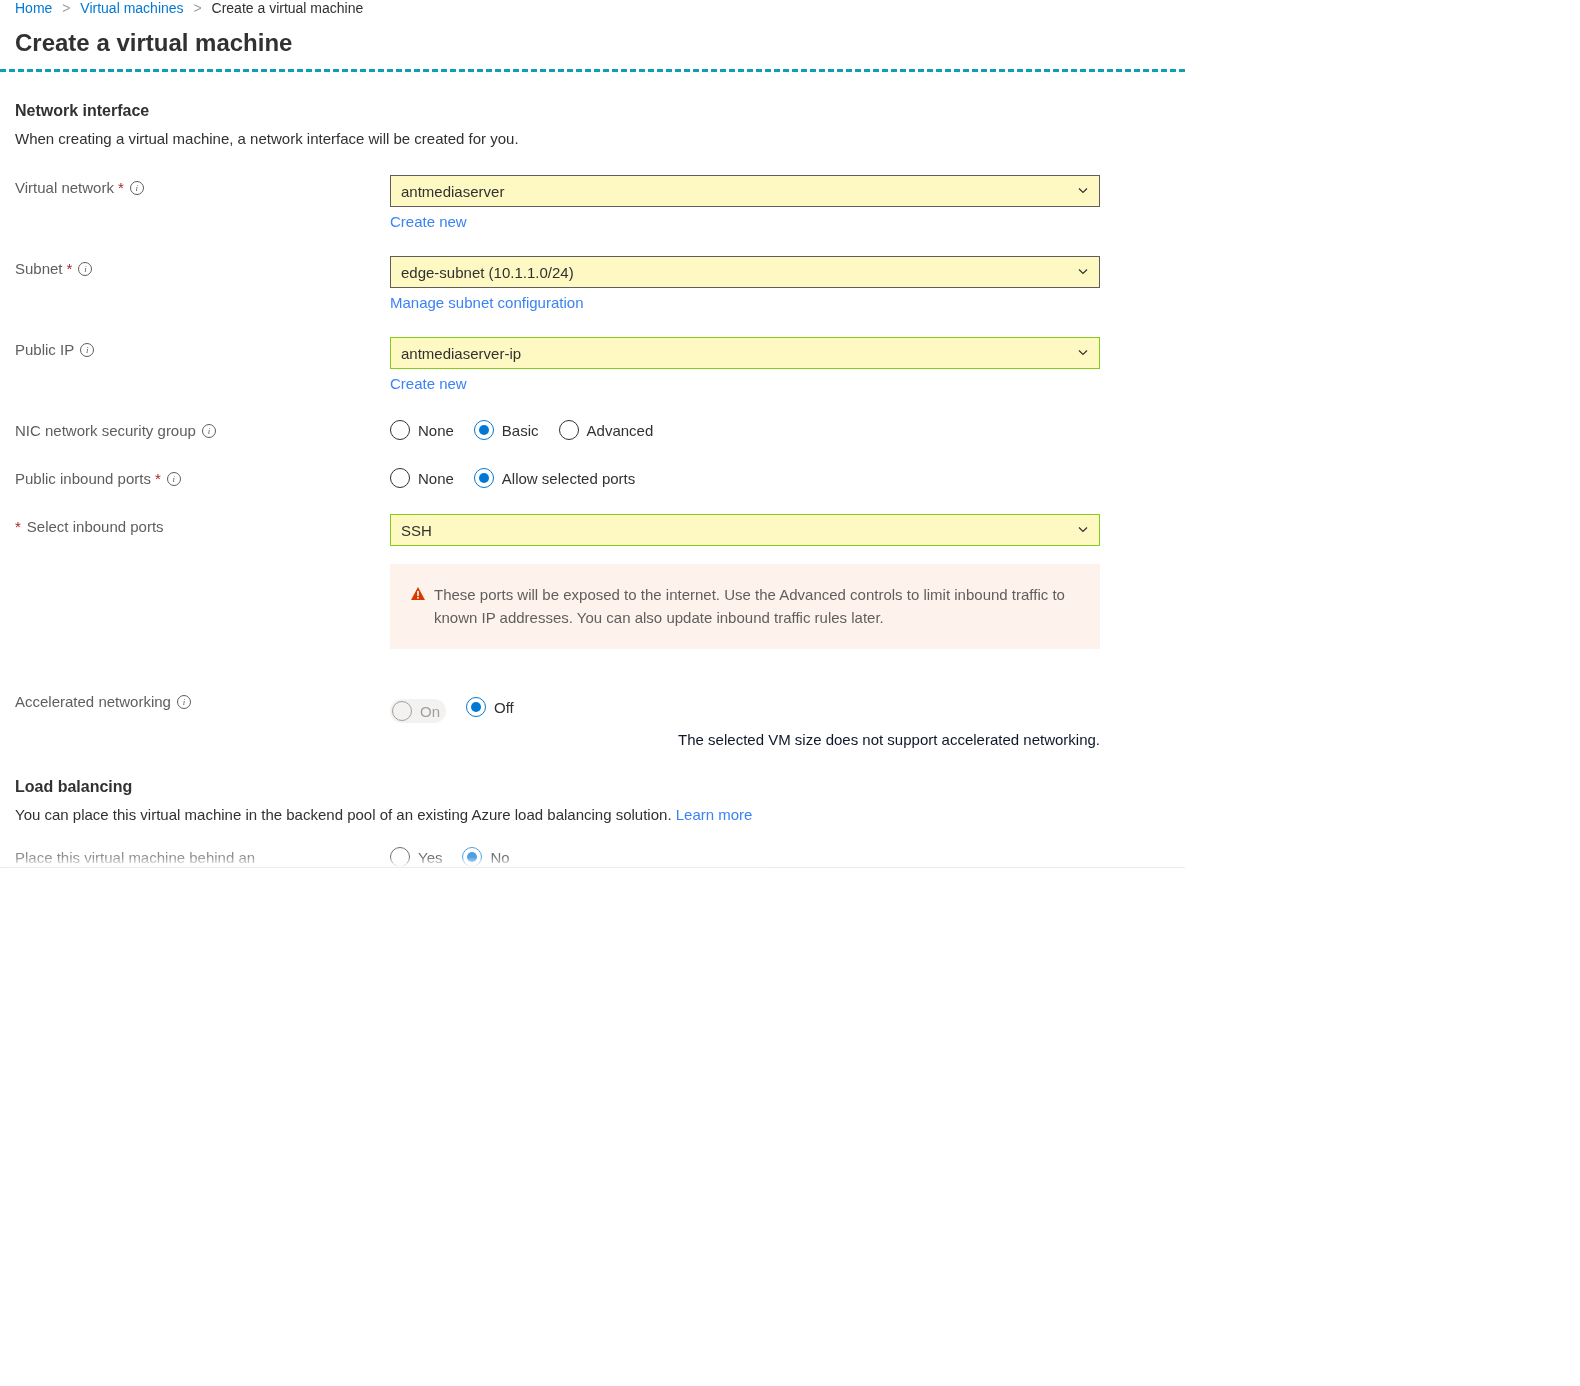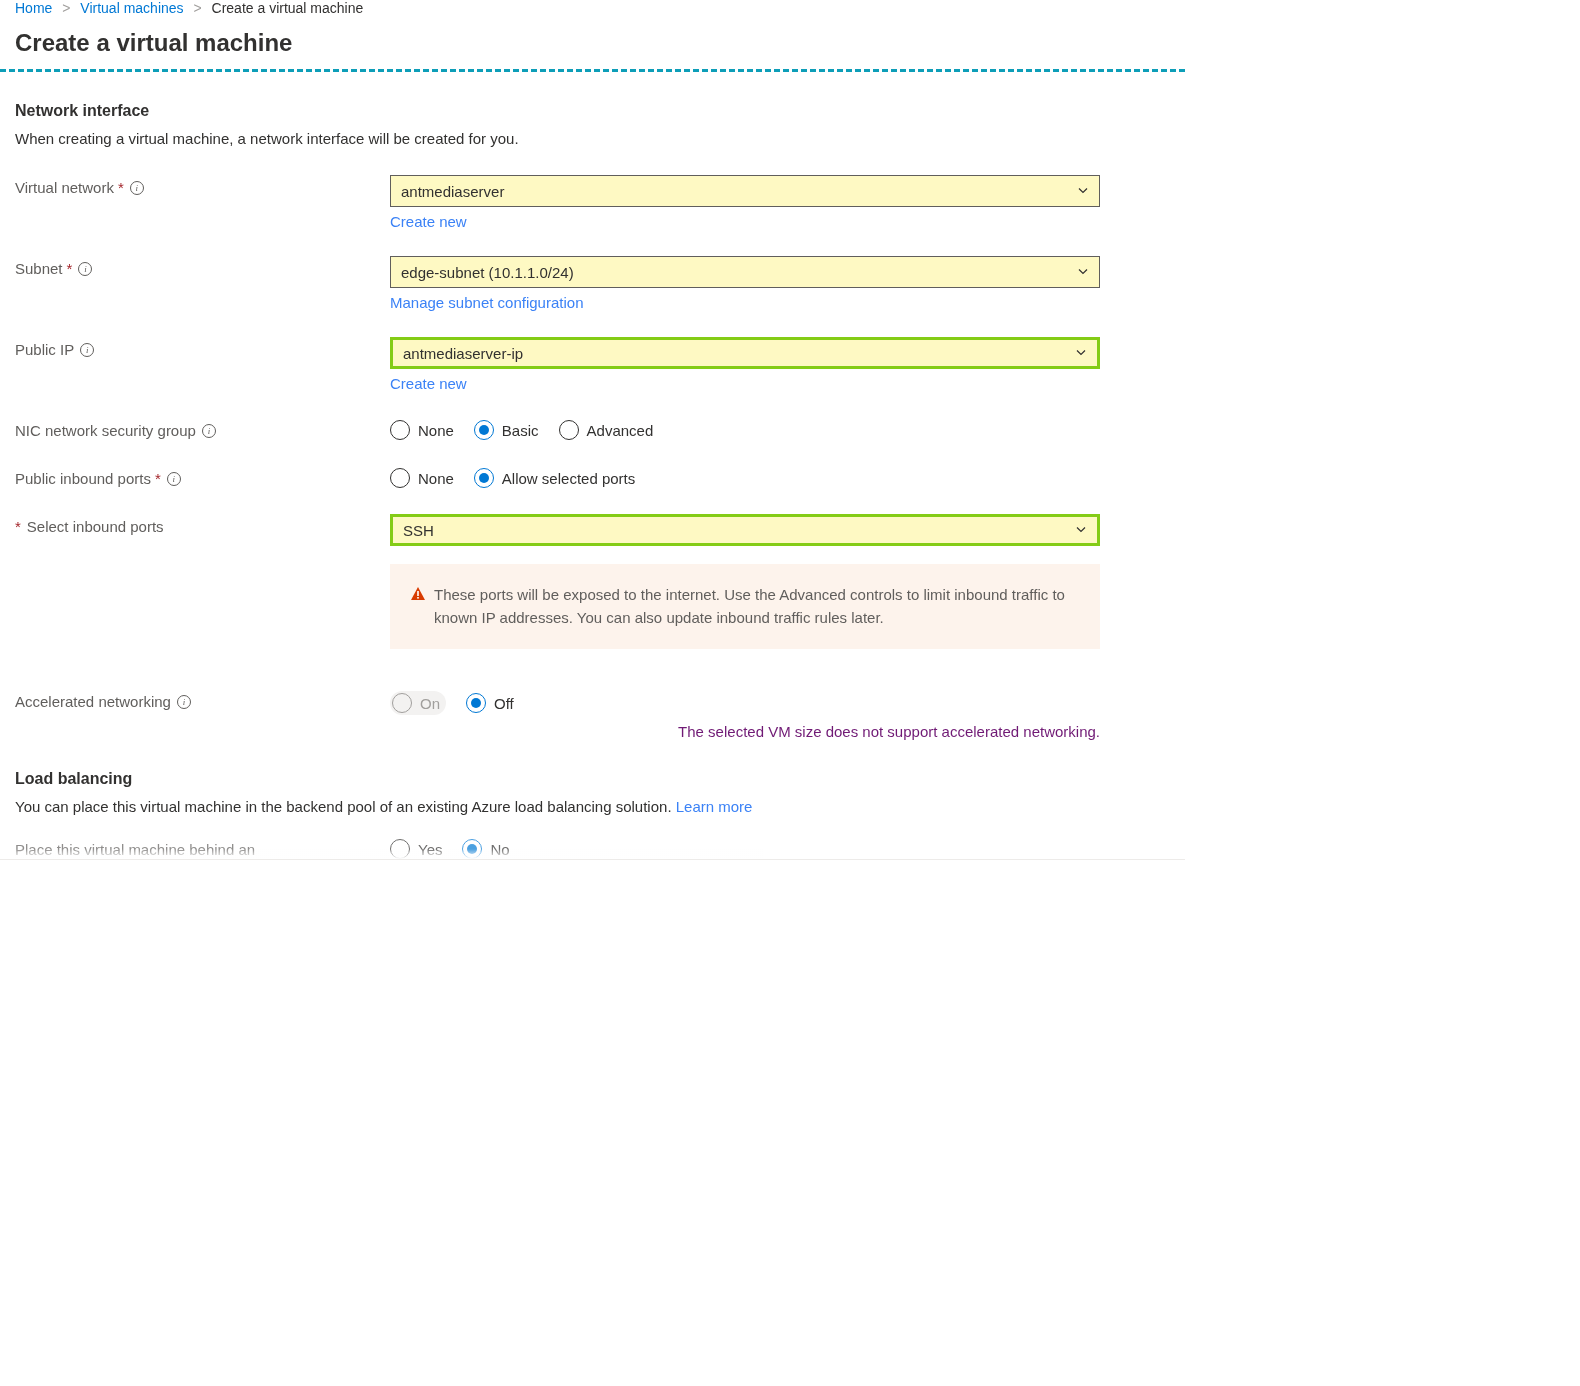"antmediaserver-ip" .select.highlighted { border: 3px solid #84cc16 -> 1px solid #84cc16 }
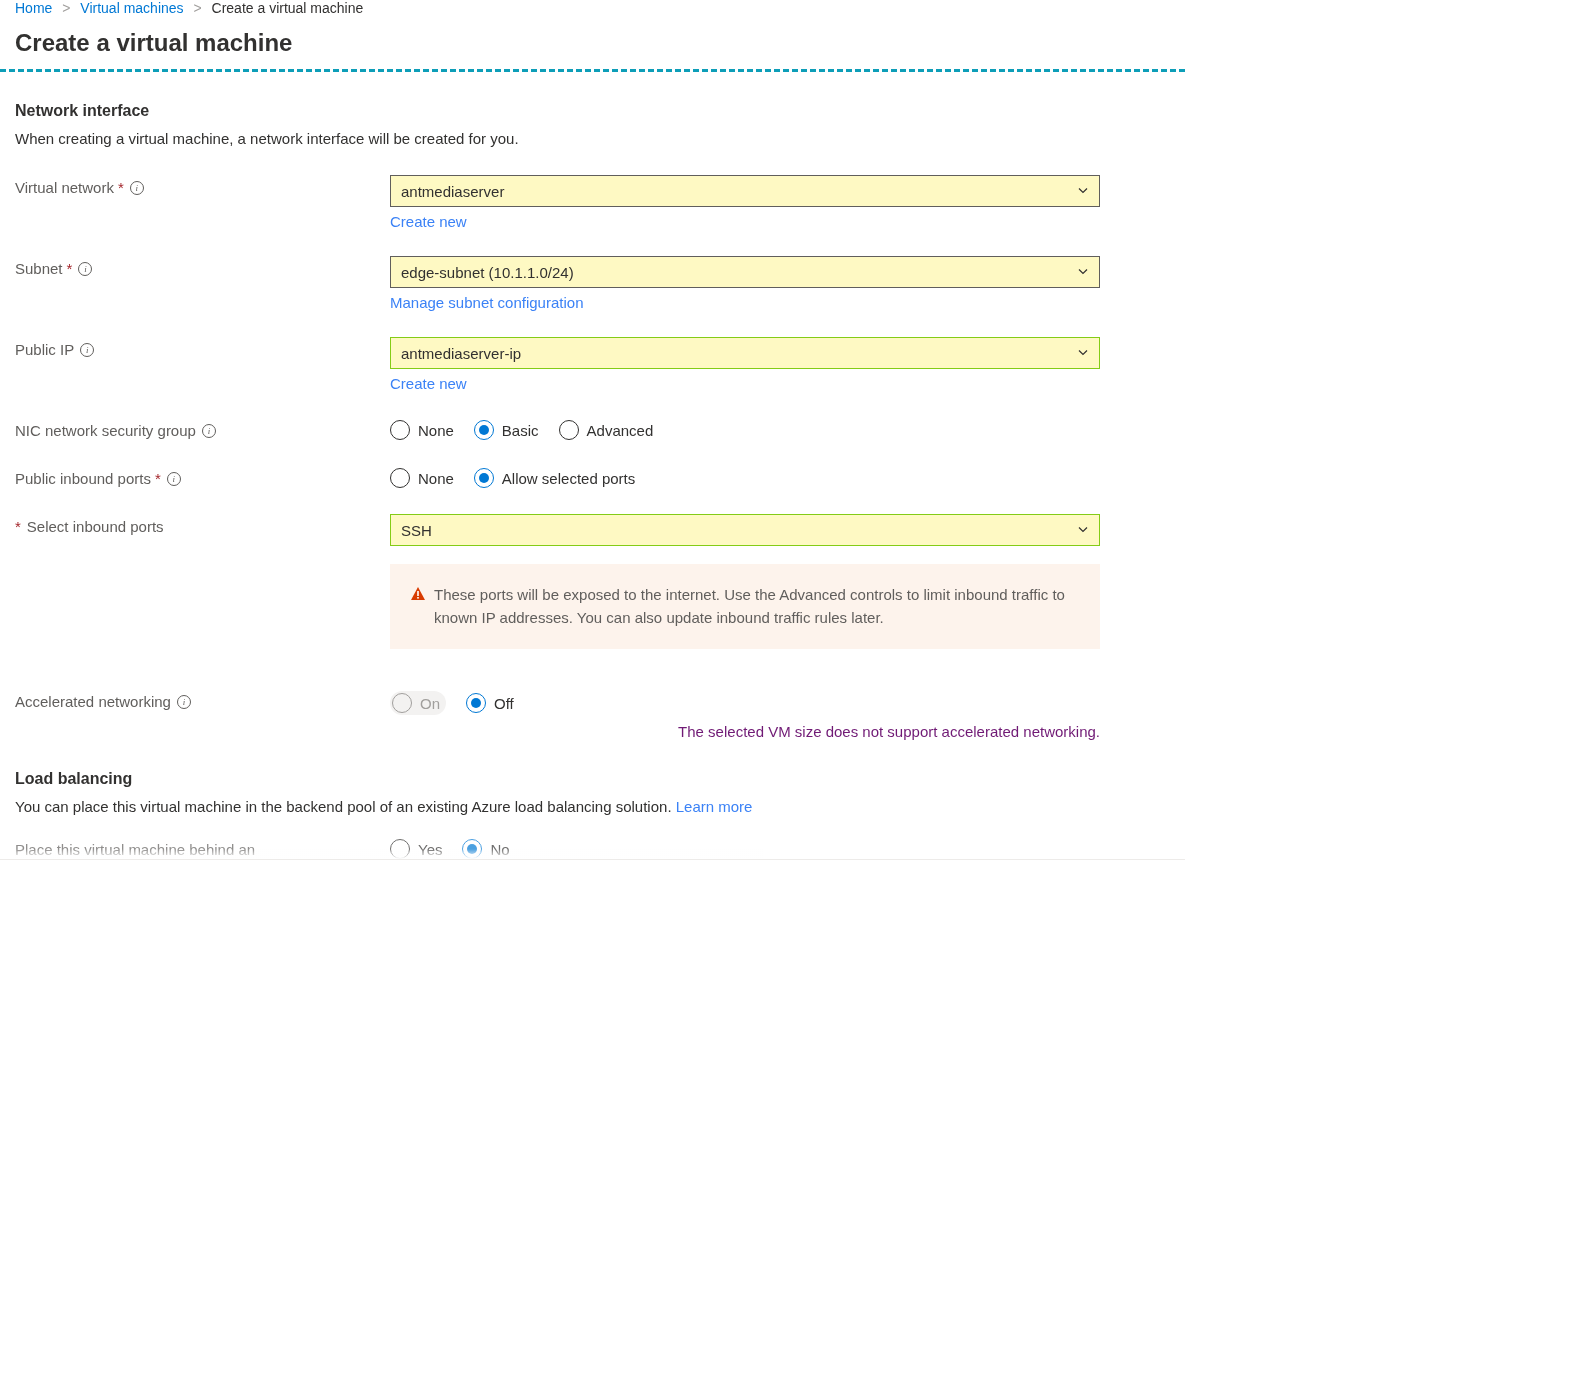"On" label.radio { margin-top: none -> 8px }
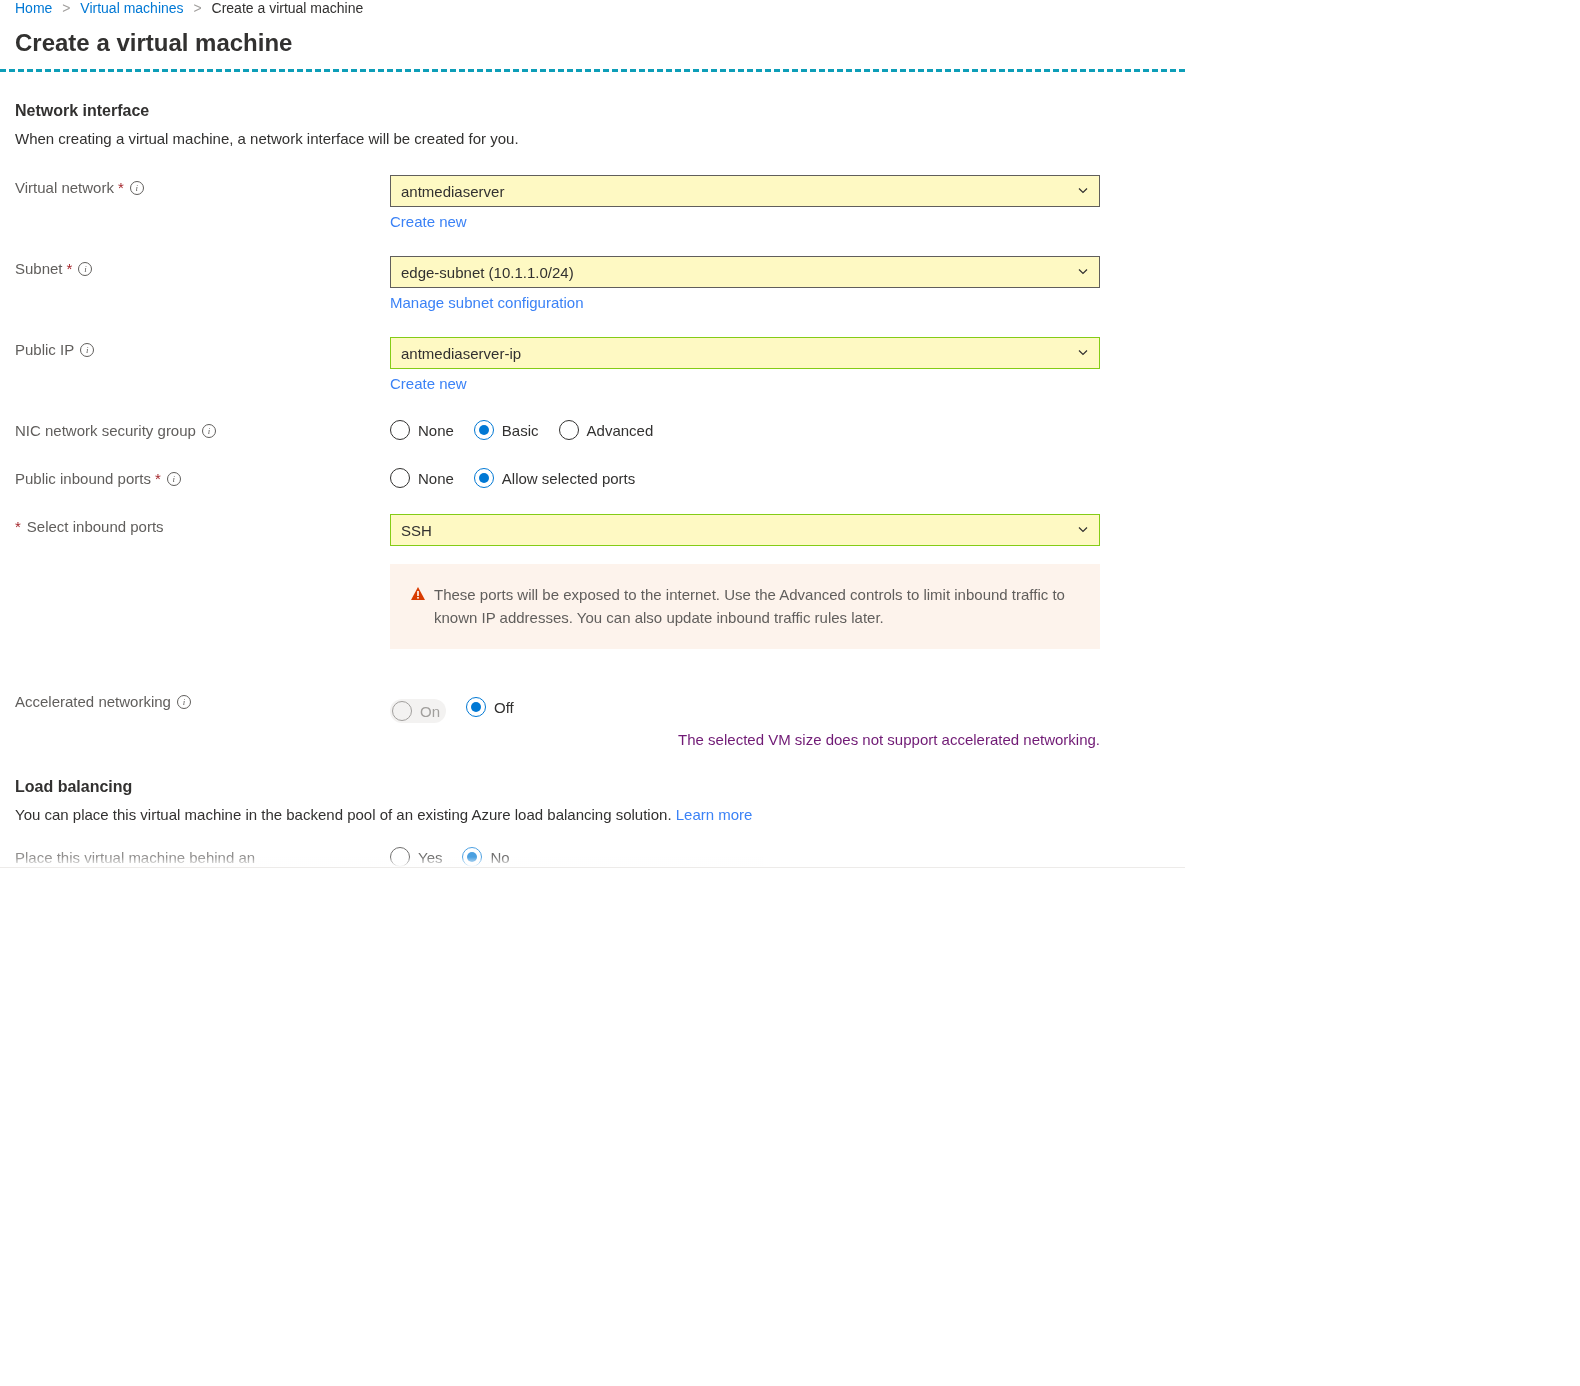"The selected VM size does" .help-text { color: #701a75 -> #0f172a }
